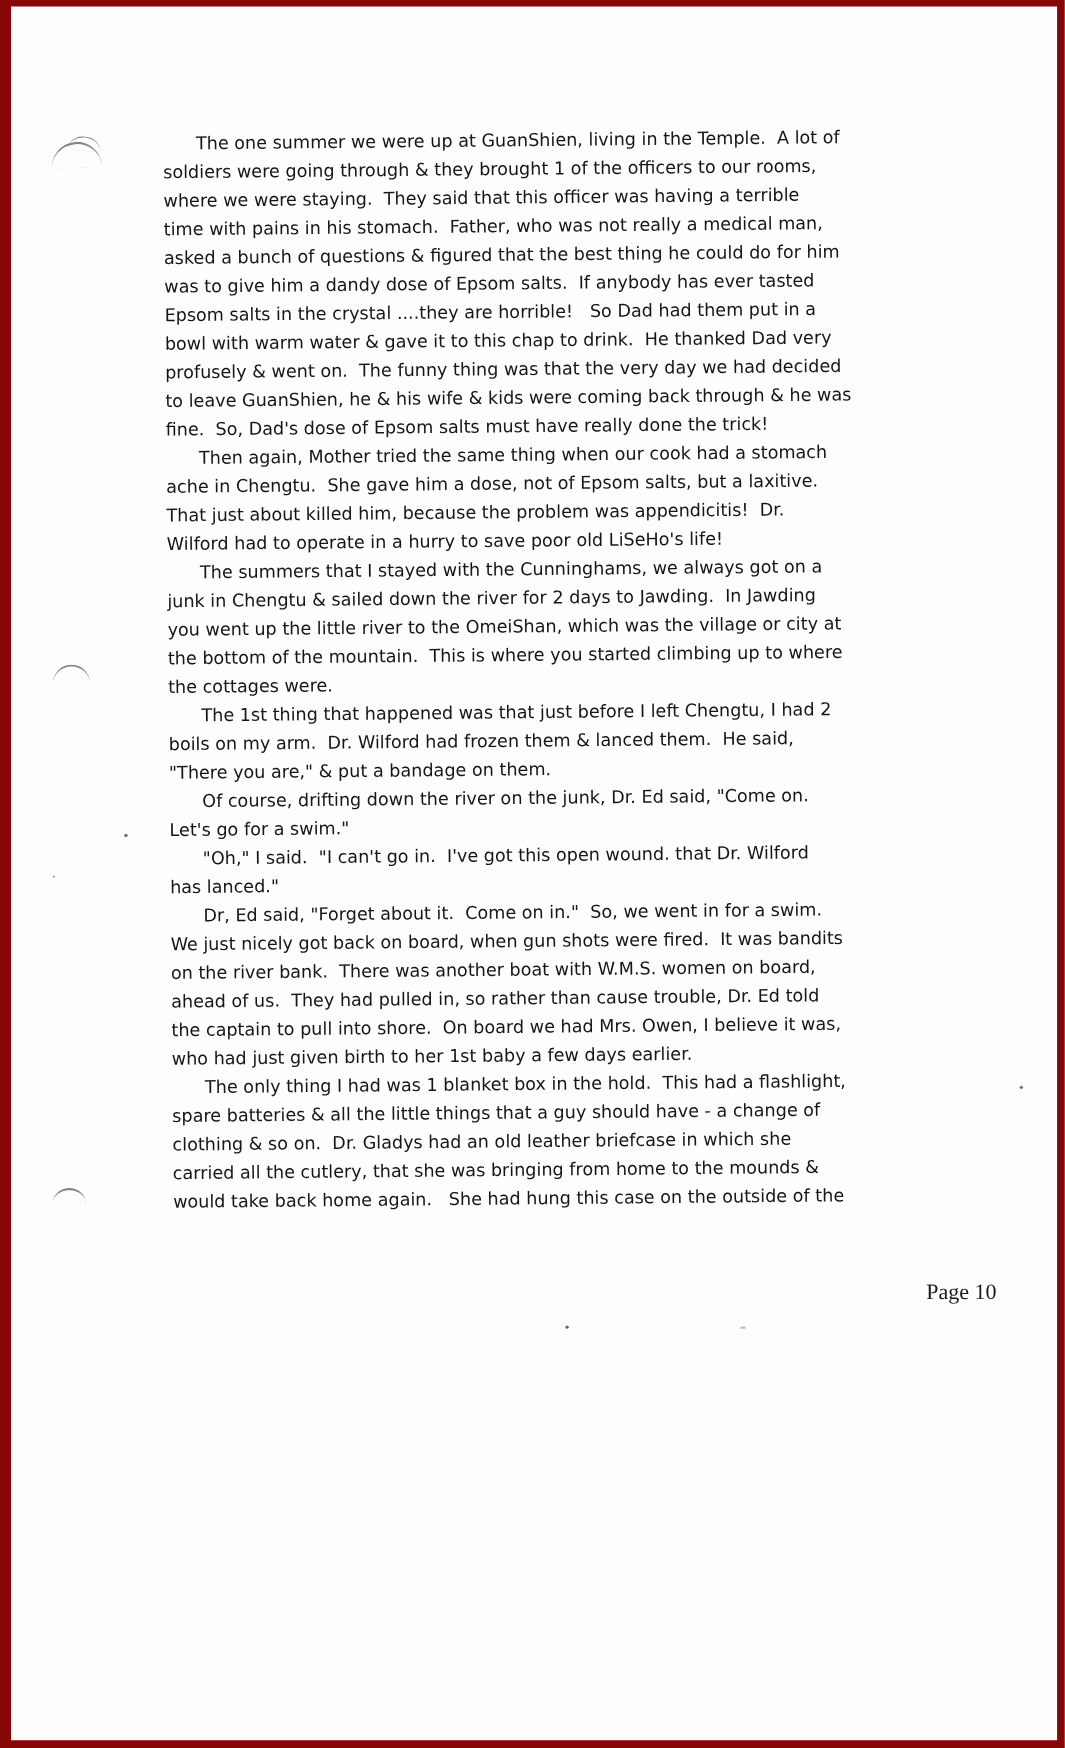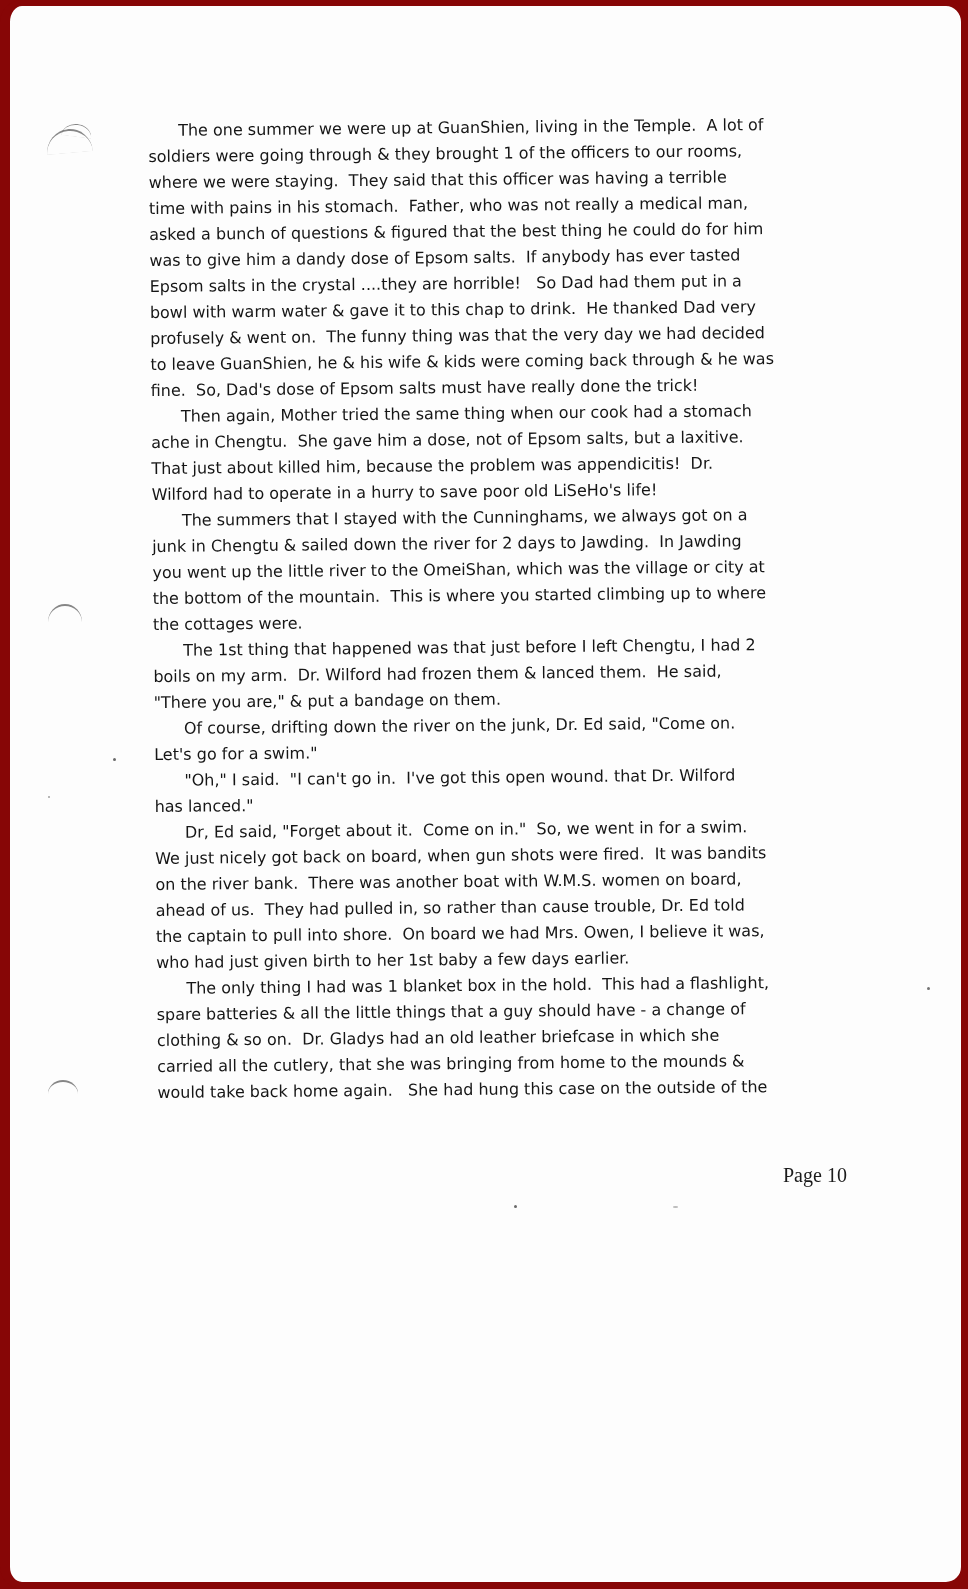"The one summer we were" div.scan-page { border-radius: 22px -> none }
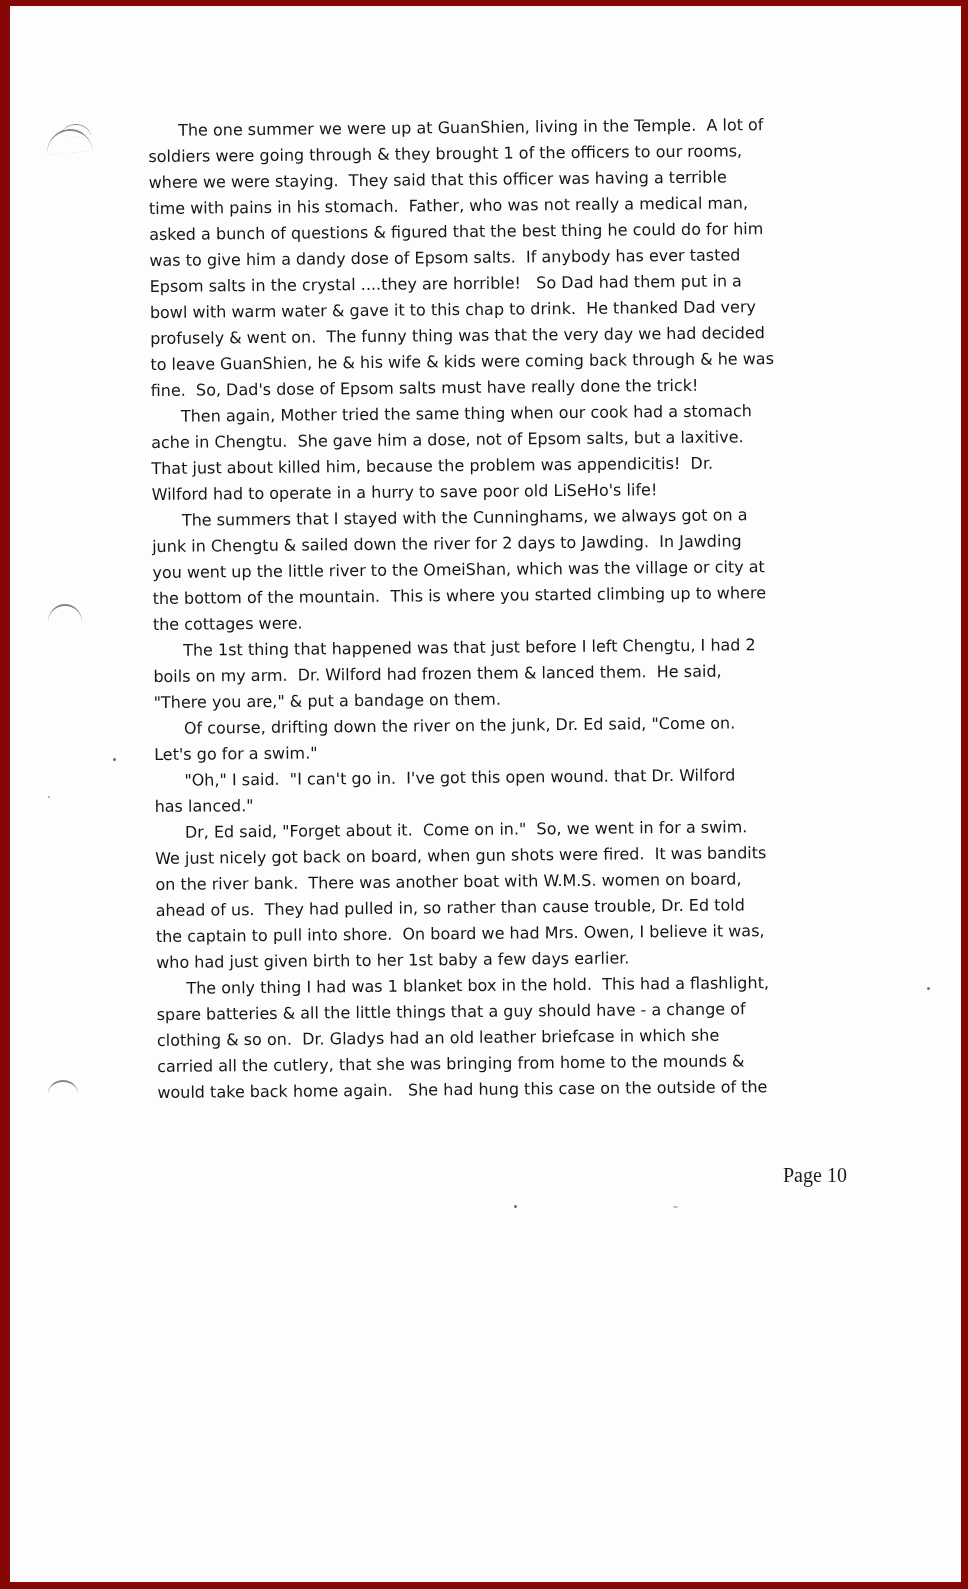"Page 10" .page-number { left: 773px -> 832px }
